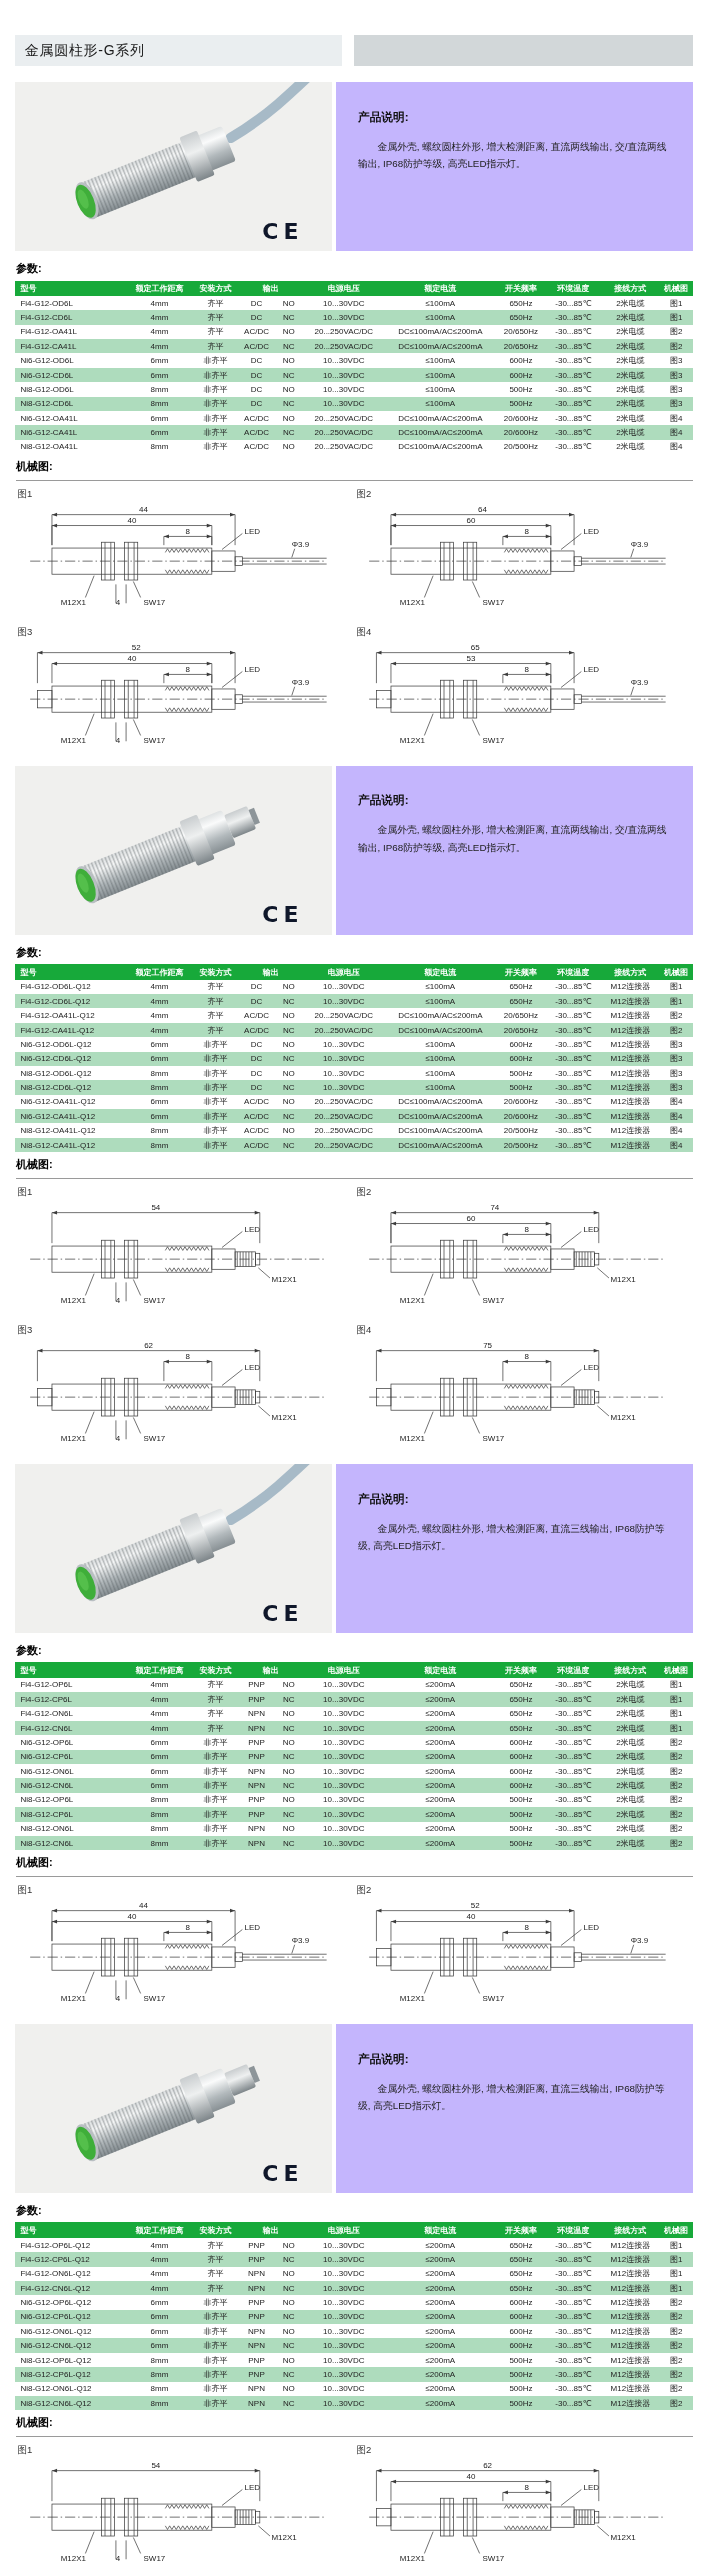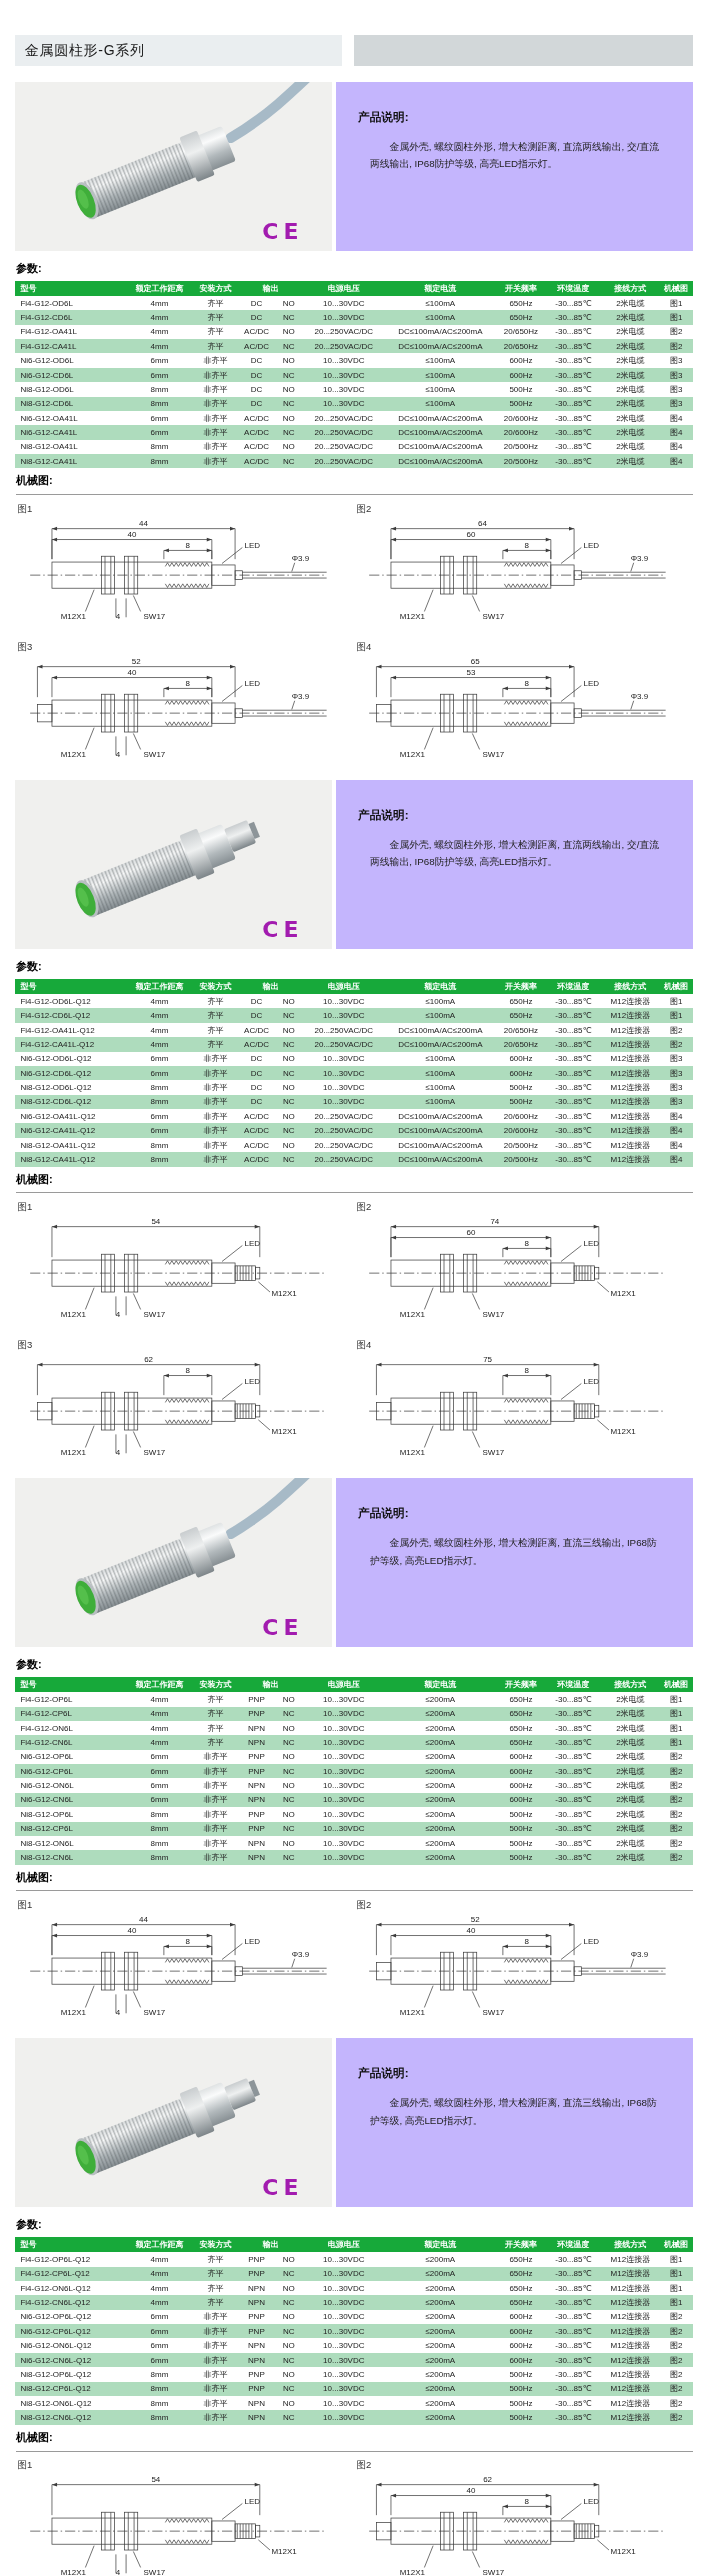"金属外壳, 螺纹圆柱外形, 增大检测距离, 直流两线输出, 交/直流两线输出," .desc-text { margin: 12px -> 0 }
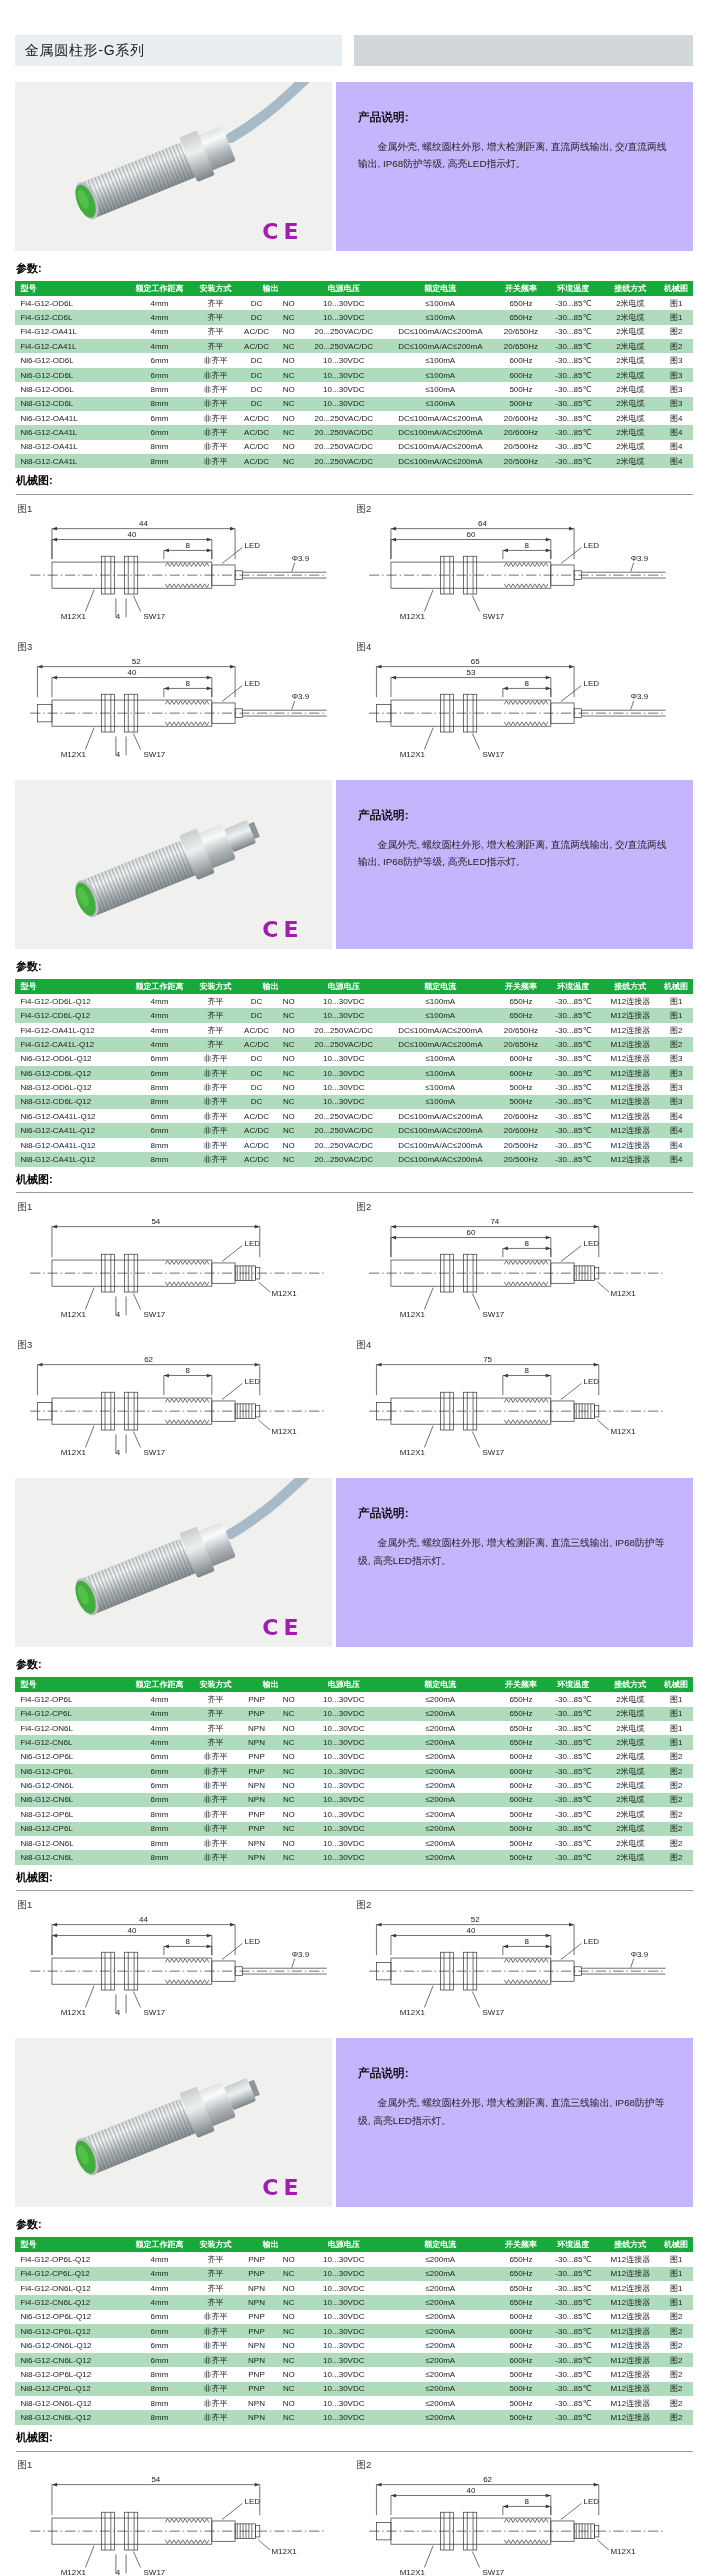"CE" .ce-mark { color: #a21caf -> #0f172a }
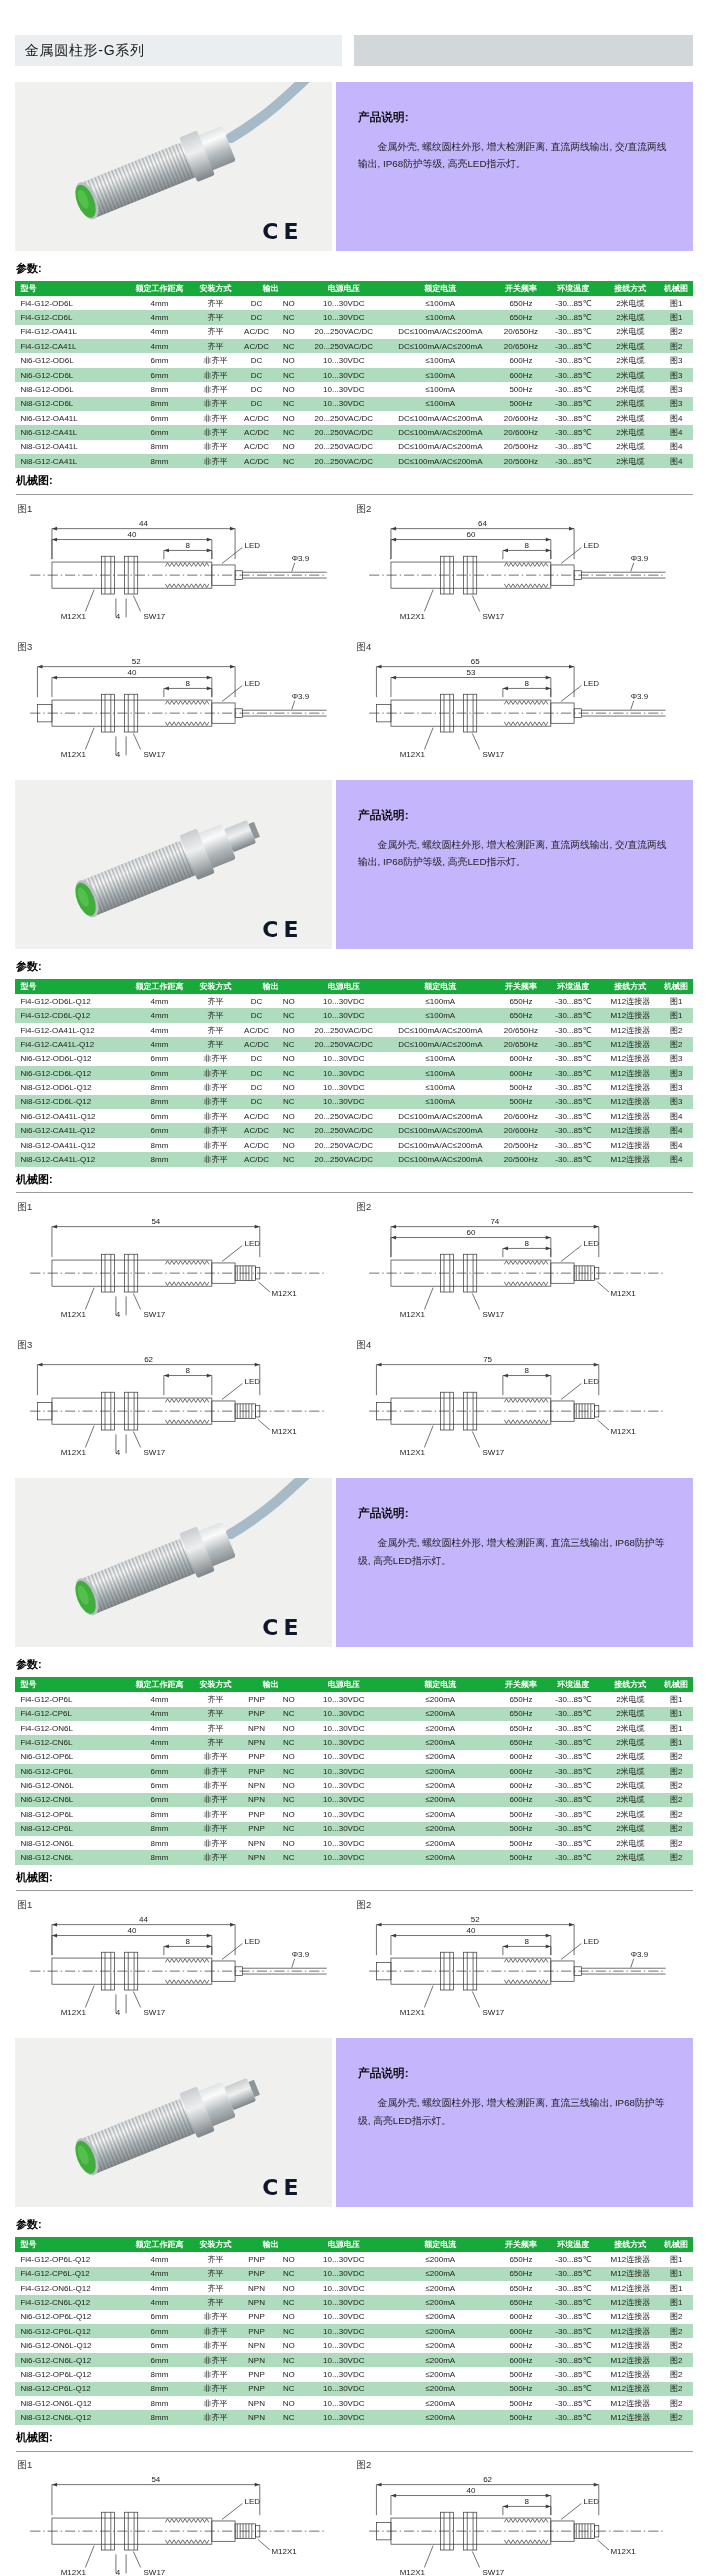"Ni8-G12-CA41L" tr { html: <tr> <td>Ni8-G12-CA41L</td> <td>8mm</td> <td>非齐平</td> <td>AC/DC</td> <td>NC</td> <td>20...250VAC/DC</td> <td>DC≤100mA/AC≤200mA</td> <td>20/500Hz</td> <td>-30...85℃</td> <td>2米电缆</td> <td>图4</td> </tr> -> none }
